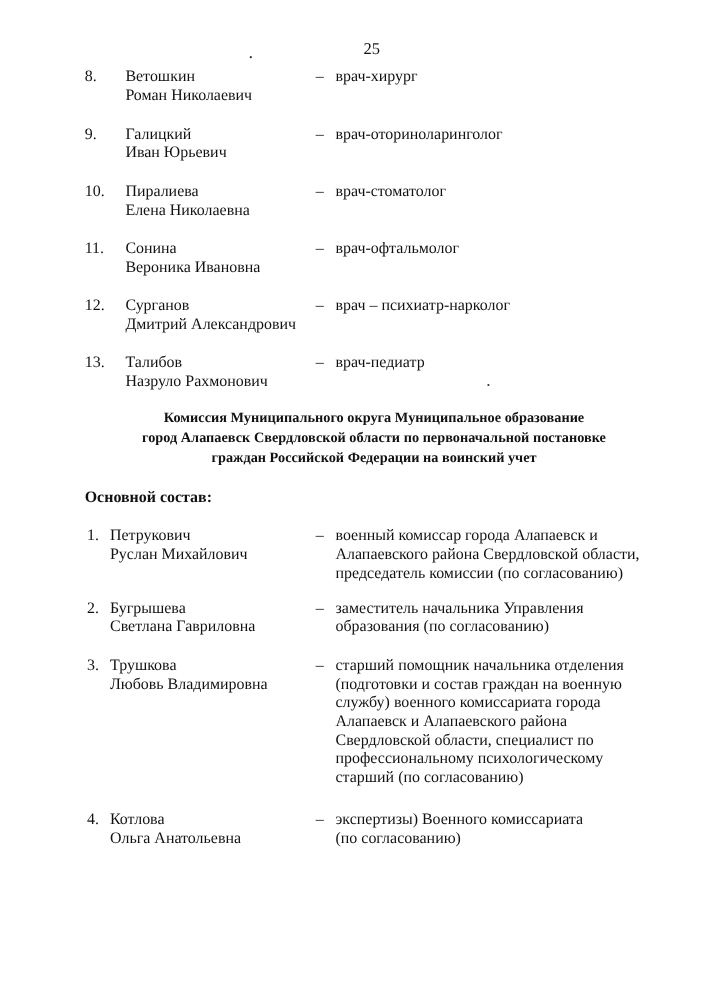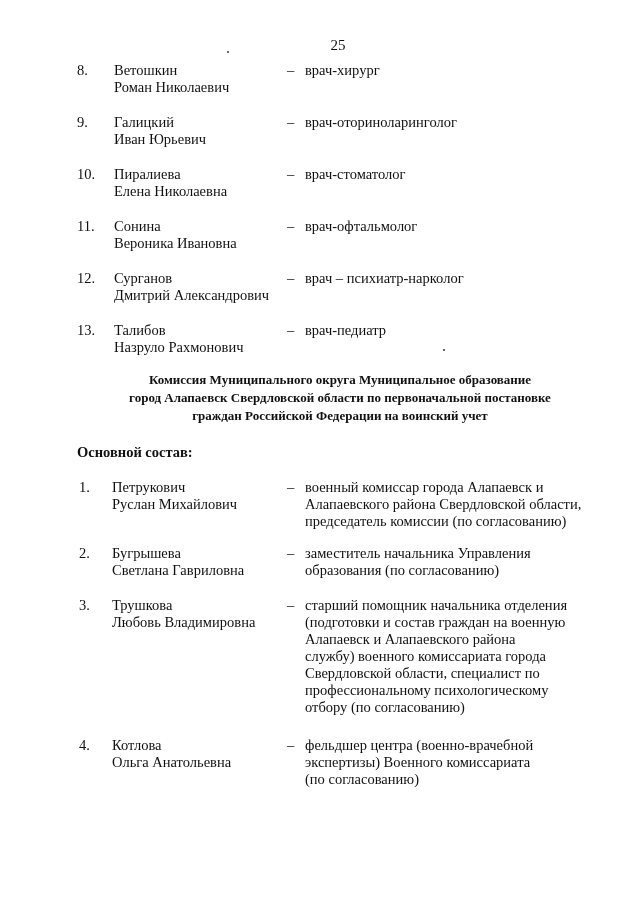"Петрукович" .name2 { left: 112px -> 100px }
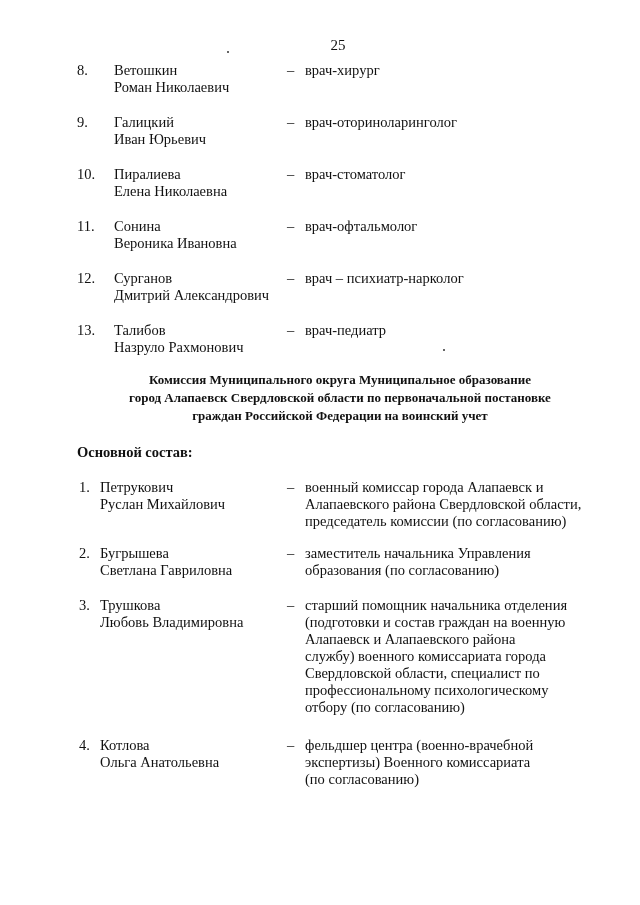"Алапаевск и Алапаевского района" div { order: before "службу) военного комиссариата города" -> after "службу) военного комиссариата города" }
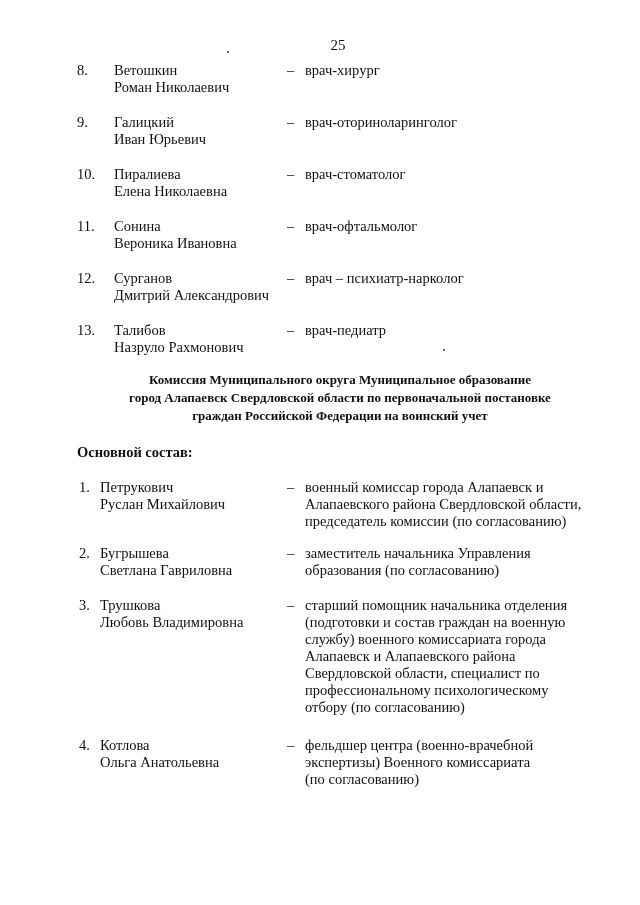"отбору (по согласованию)" div { text: отбору -> старший }
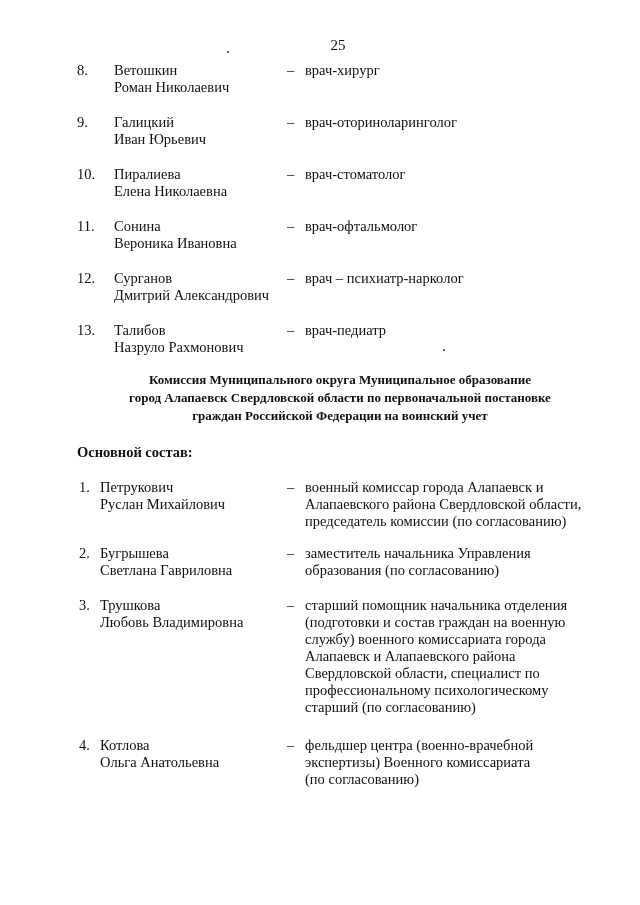"фельдшер центра (военно-врачебной" div { html: <div>фельдшер центра (военно-врачебной</div> -> none }
